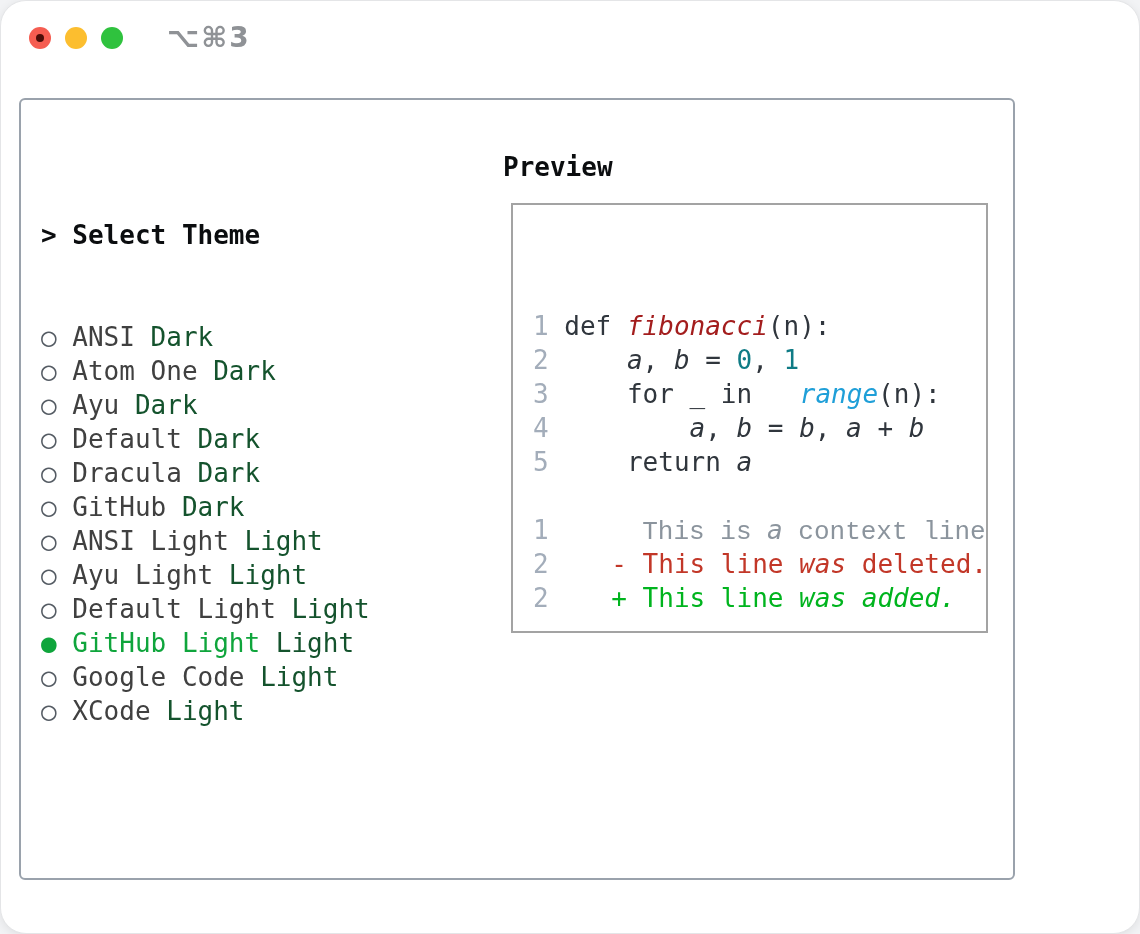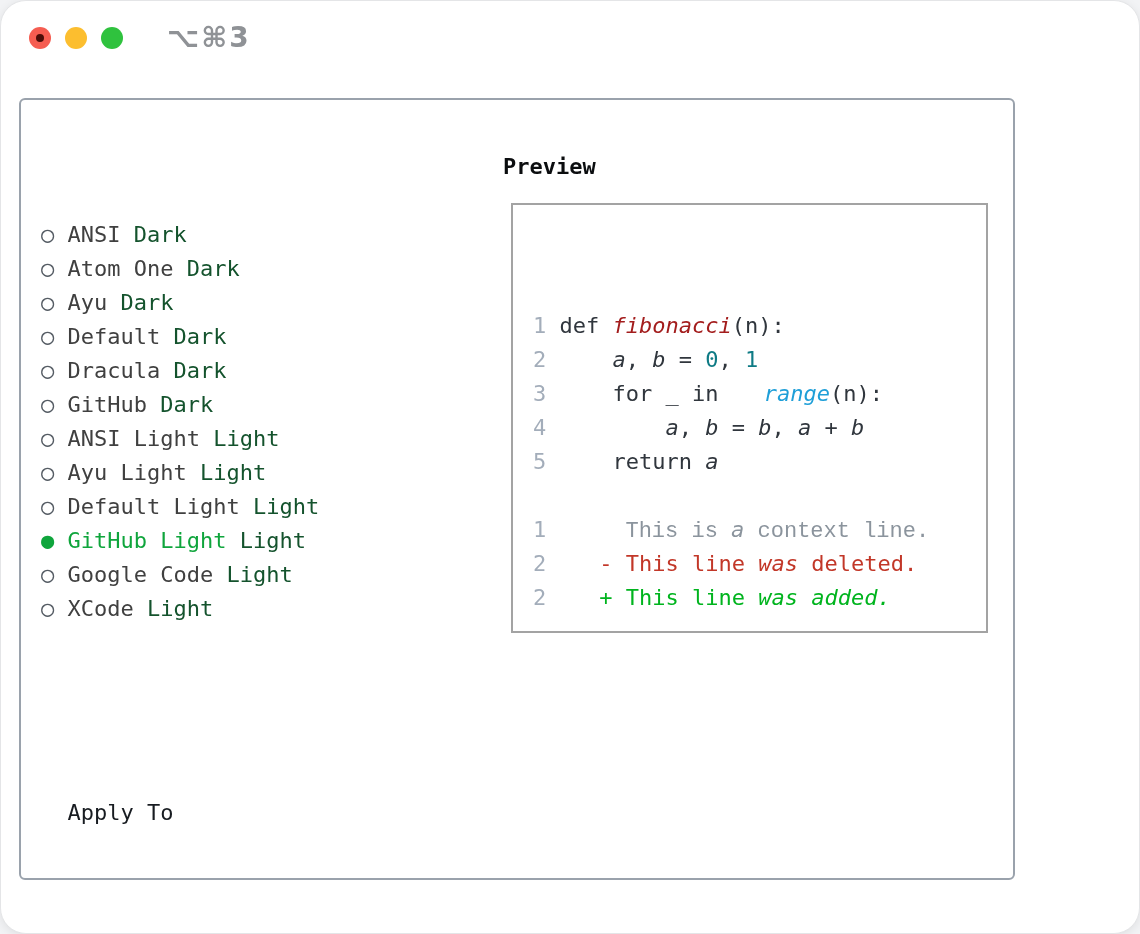"Preview" .mono { font-size: 22px -> 26px }
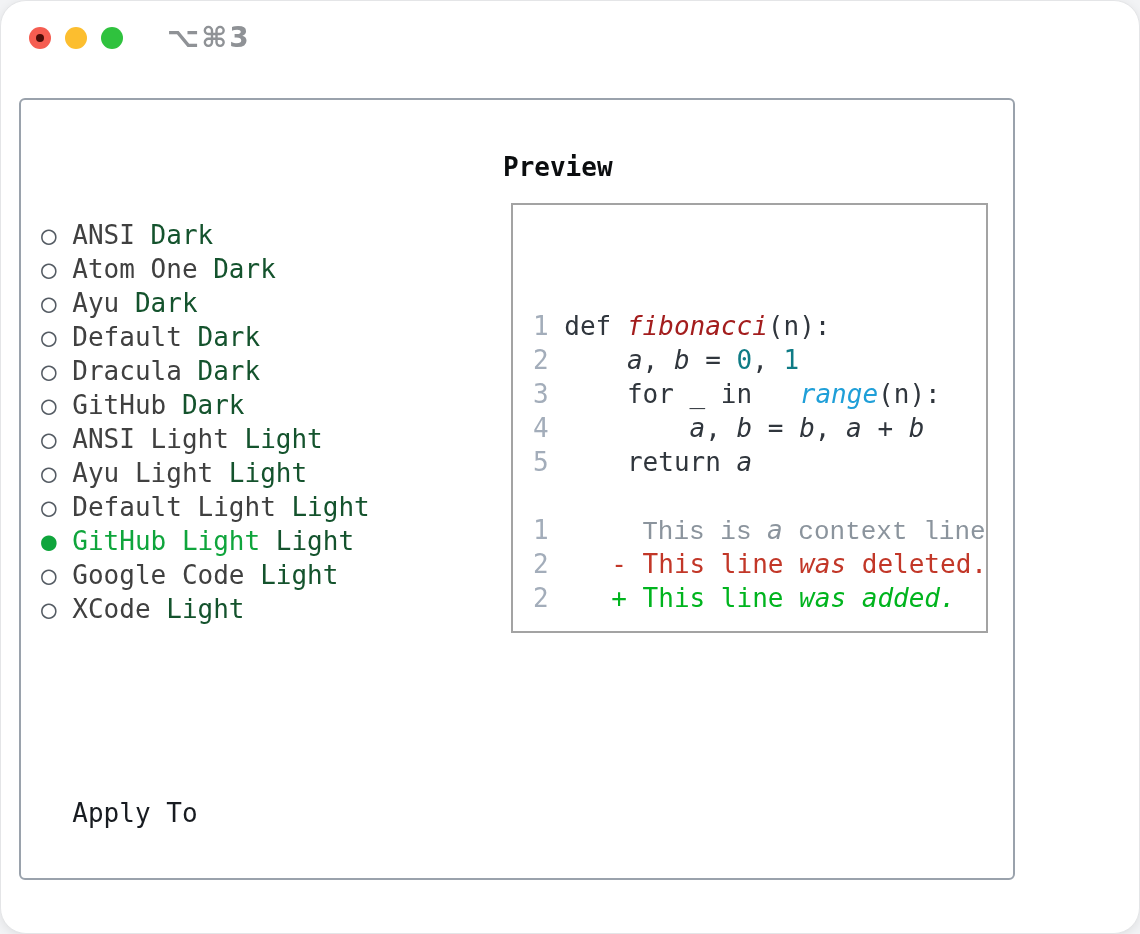"> Select Theme" div.row { html: none -> <div><span>&gt; </span><span>Select Theme</span></div> }
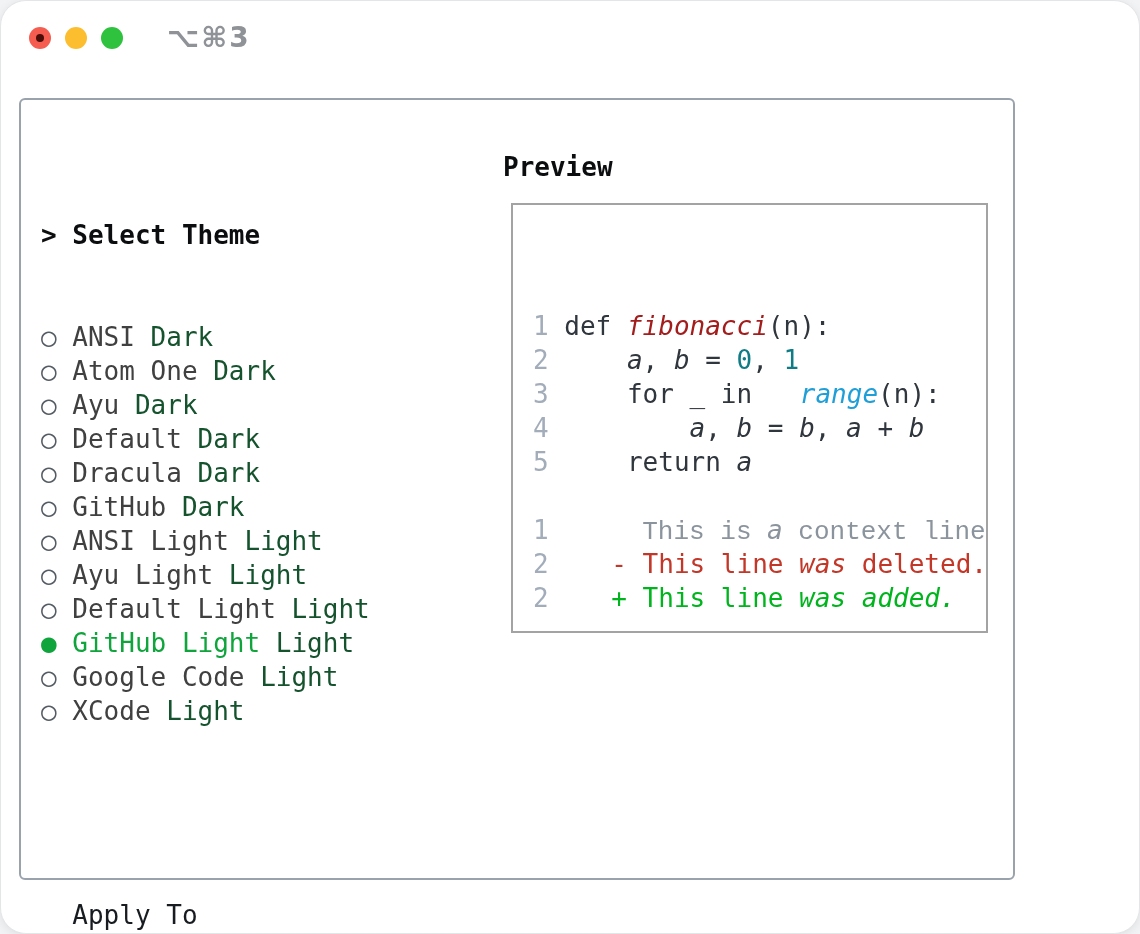"Apply To" div.row { html: <div><span><span> </span><span>Apply To</span></span></div> -> none }
